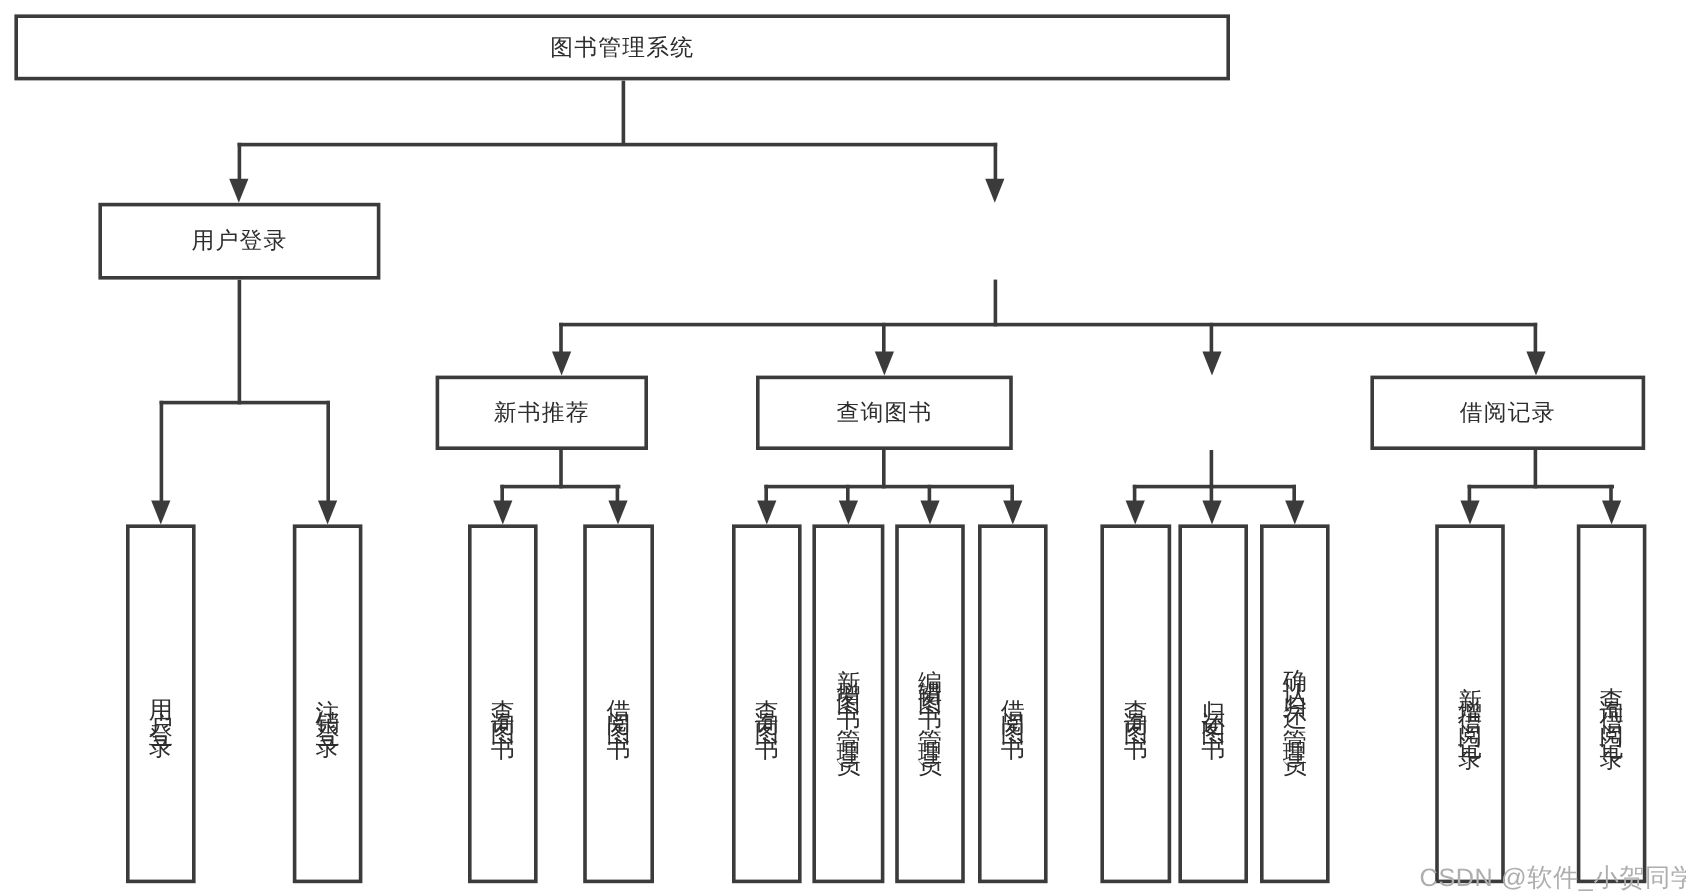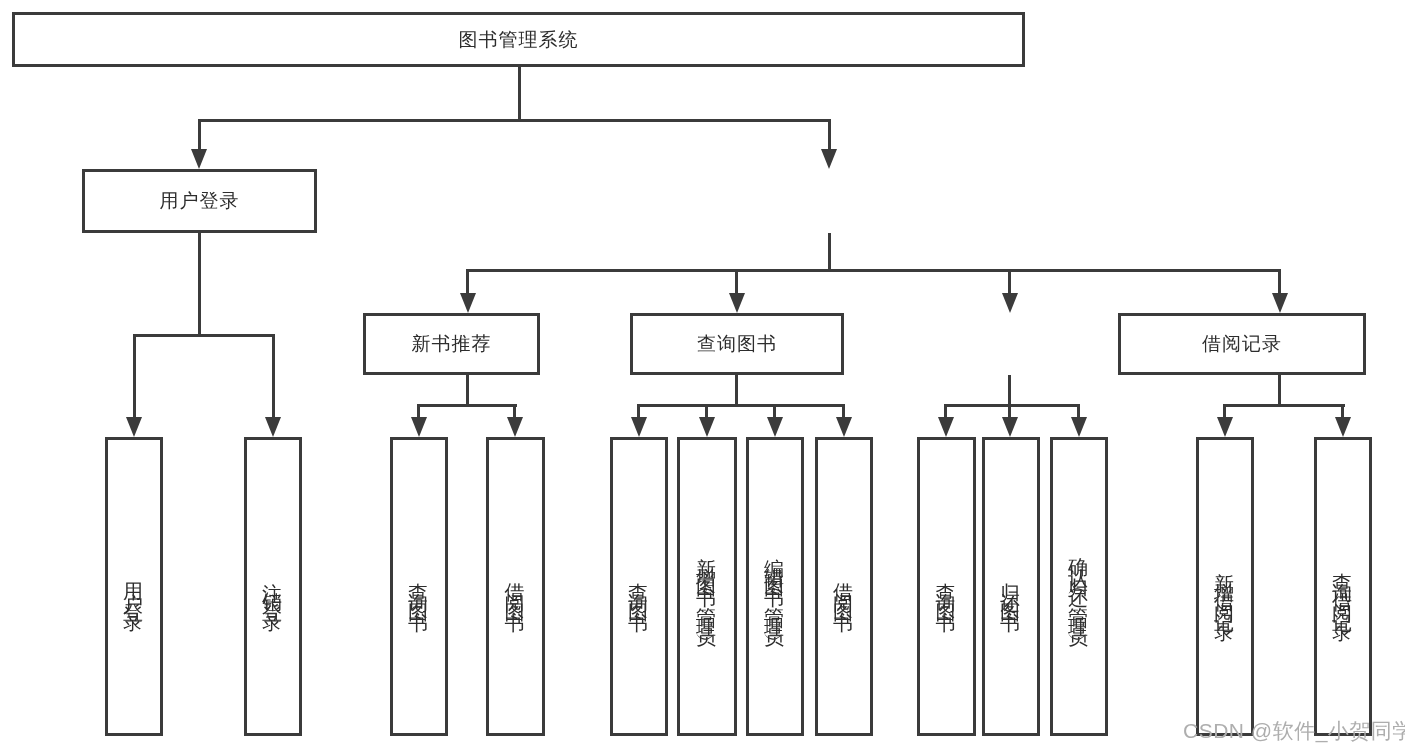"借阅记录" div.node { left: 1118px -> 1142px; width: 248px -> 229px }
